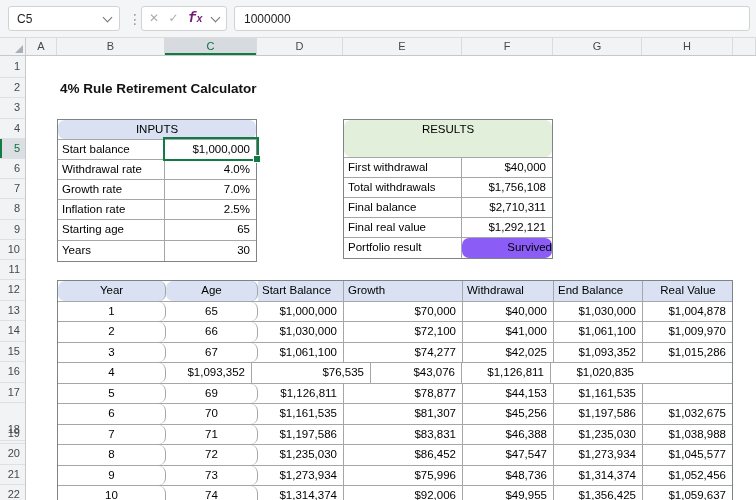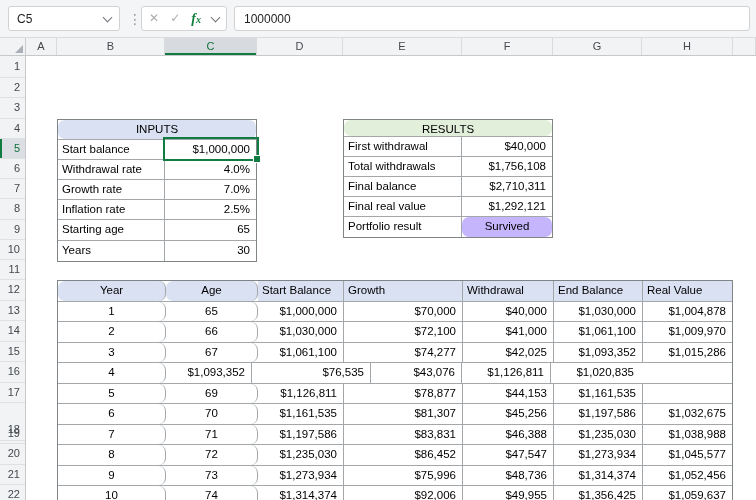"fx" .fbtn.fx { color: #15803d -> #701a75; font-family: Liberation Serif, serif -> Liberation Mono, monospace }
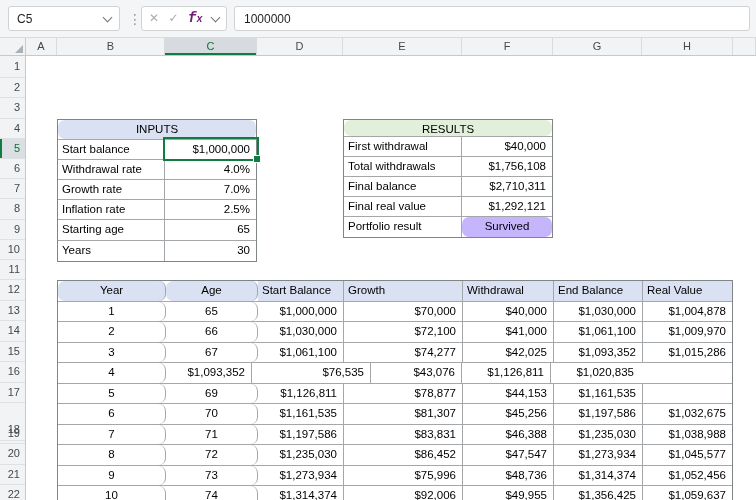"4% Rule Retirement Calculator" div.title { html: none -> <div>4% Rule Retirement Calculator</div> }
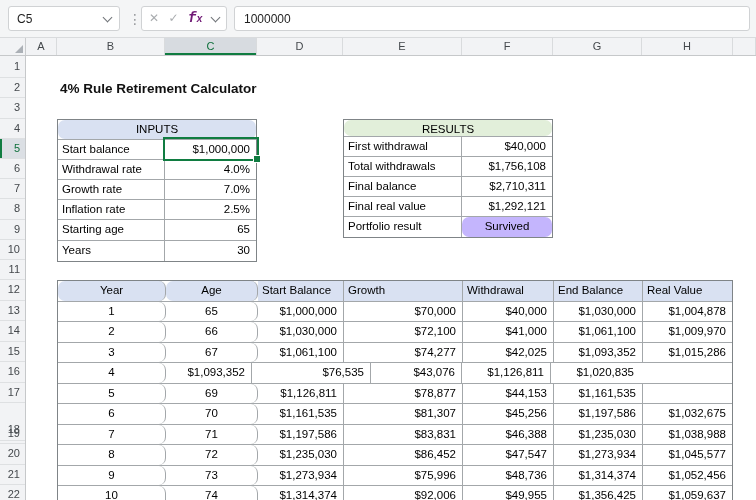"RESULTS" div.trow { height: 17px -> 38px }
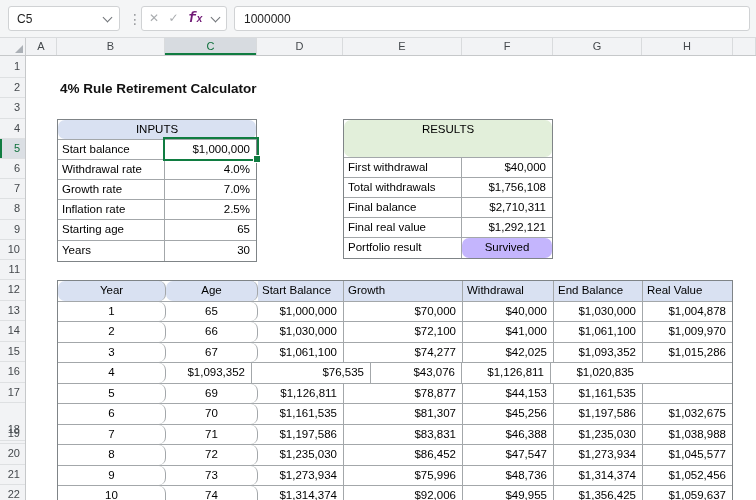"Survived" div.tcell { background: #c4b5fd -> #8b5cf6; text-align: none -> right }
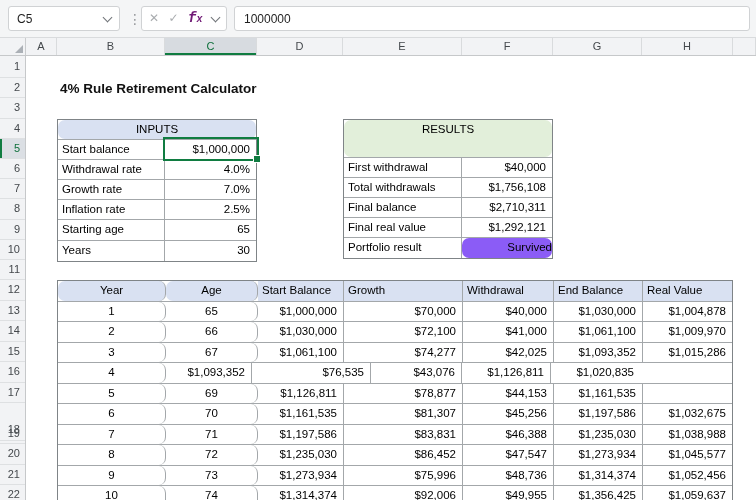"Real Value" div.tcell { text-align: none -> center }
